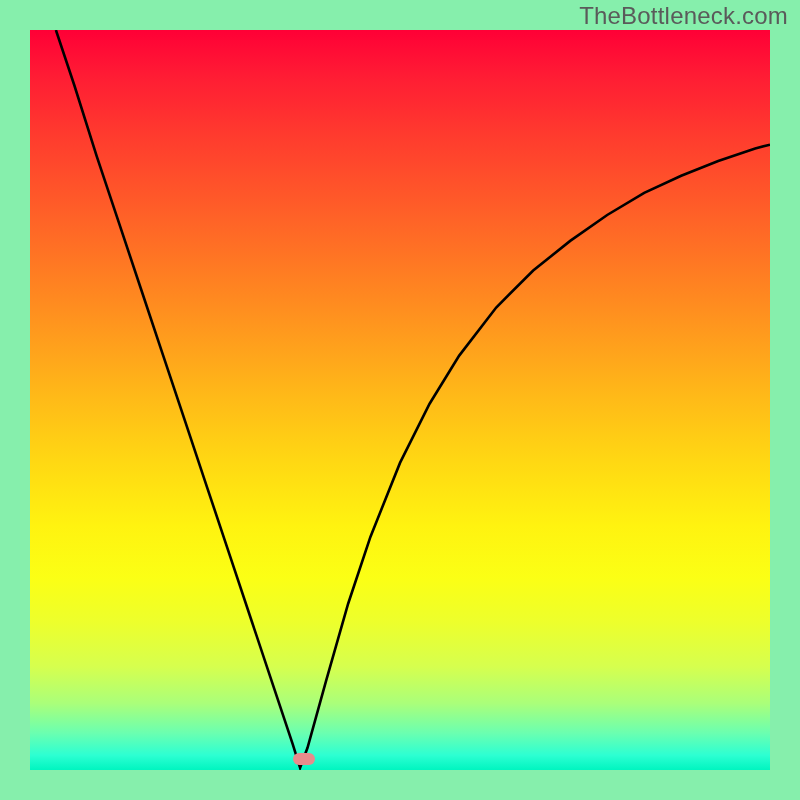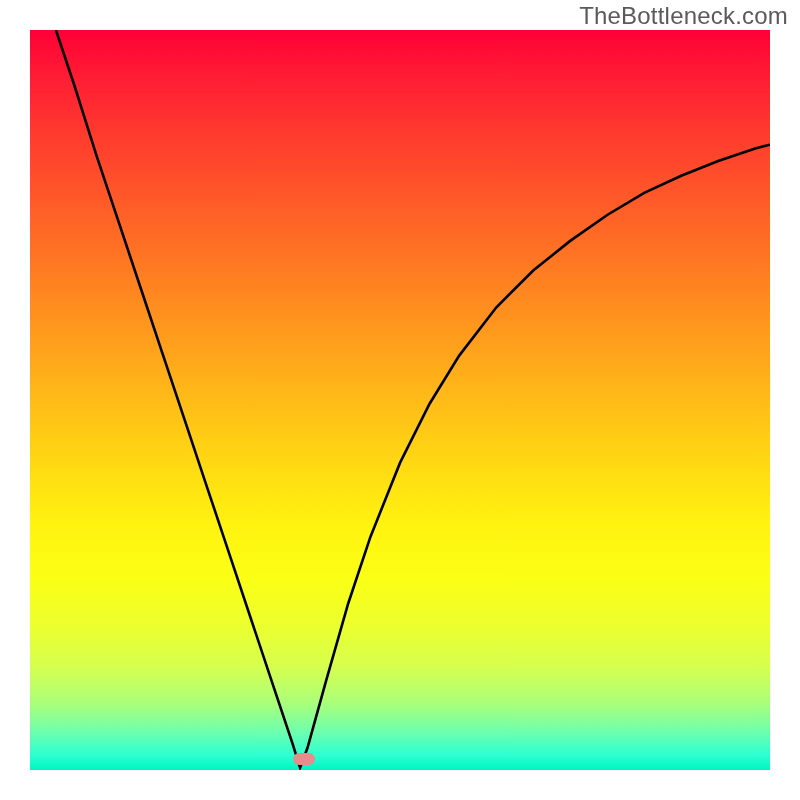"TheBottleneck.com" .frame { background: #ffffff -> #86efac }
